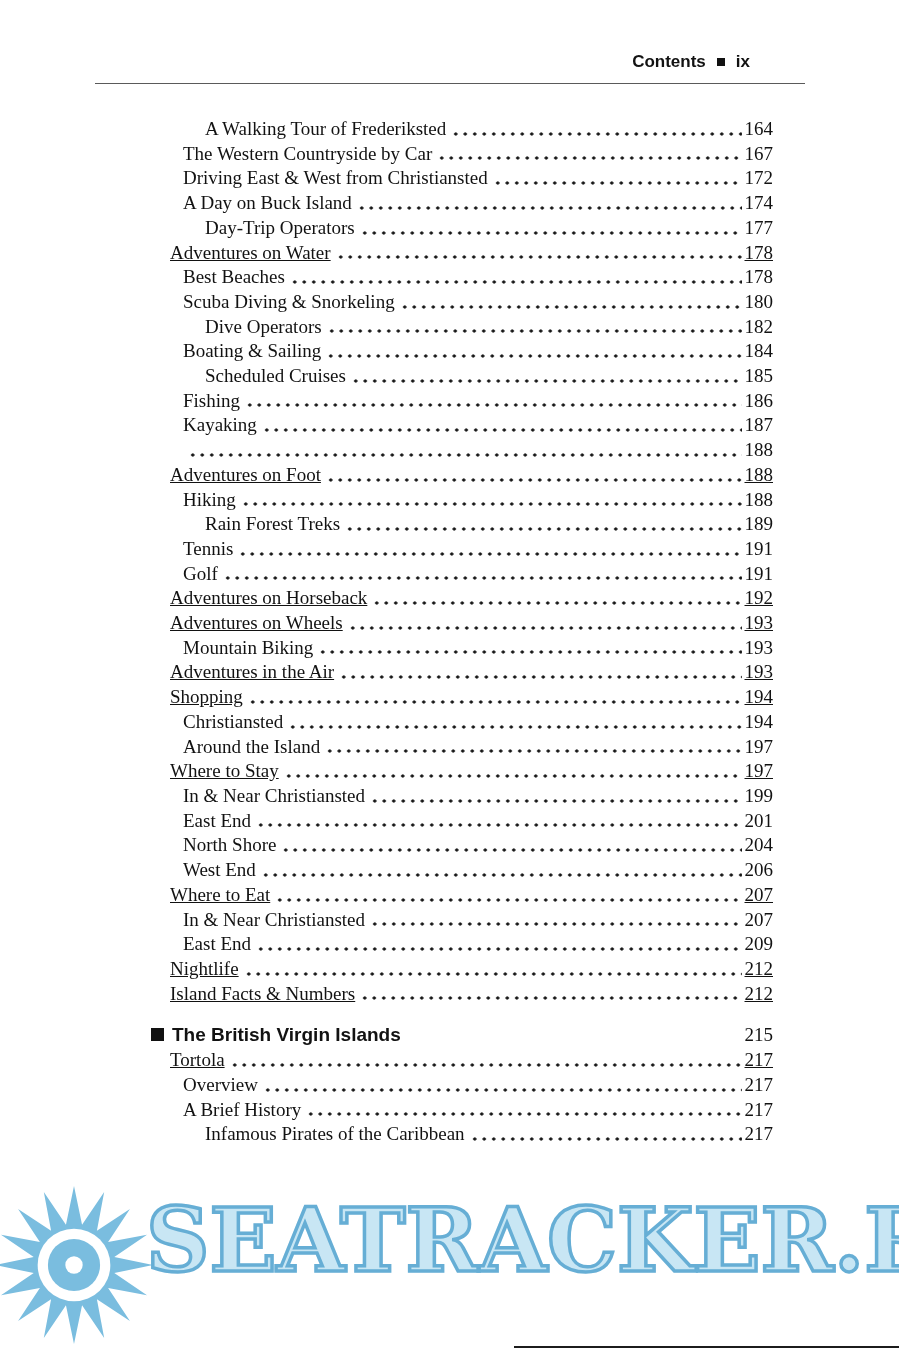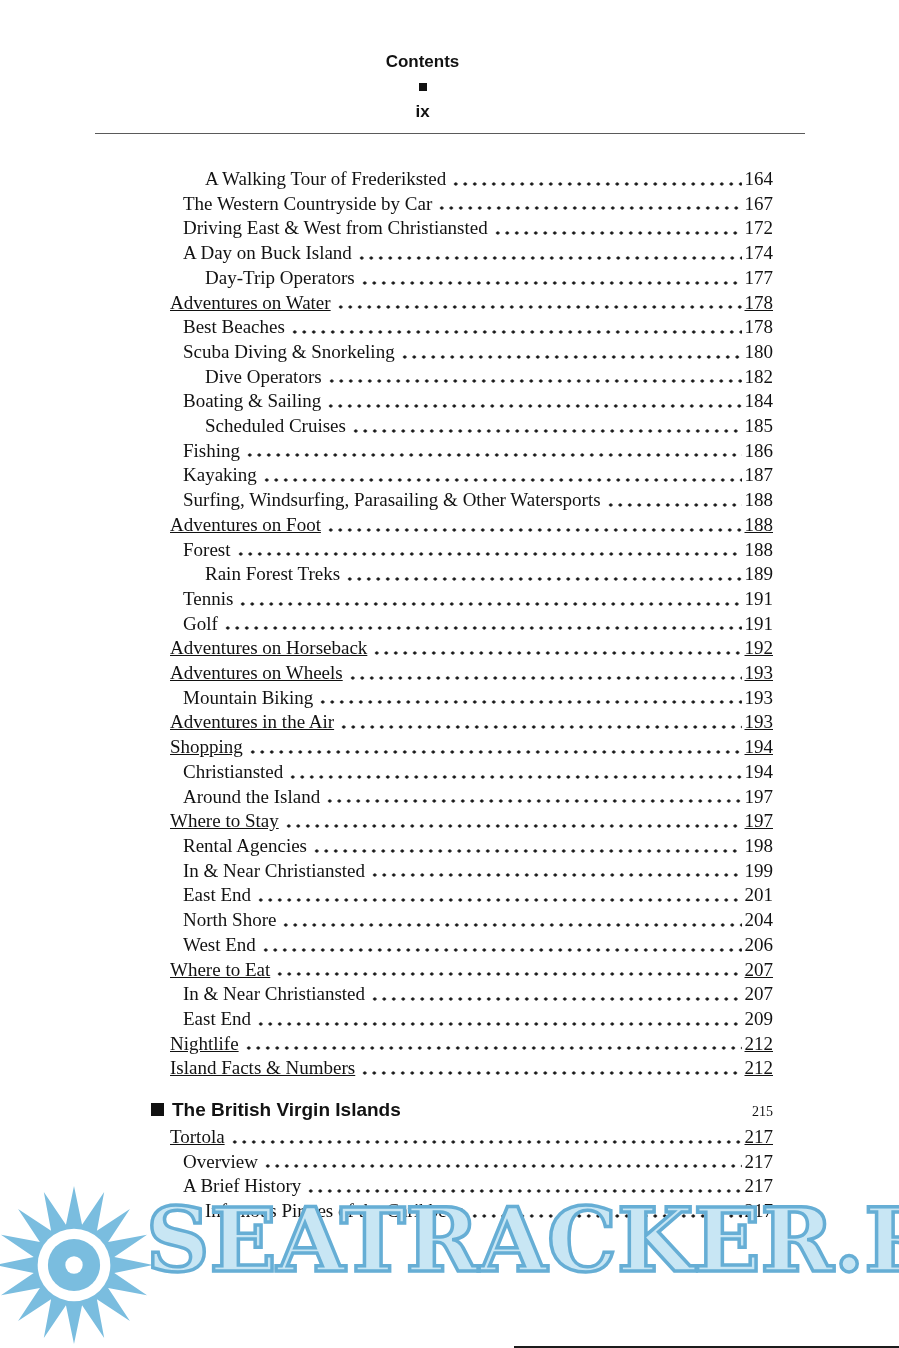"Contents" .header-row { flex-direction: column -> none }
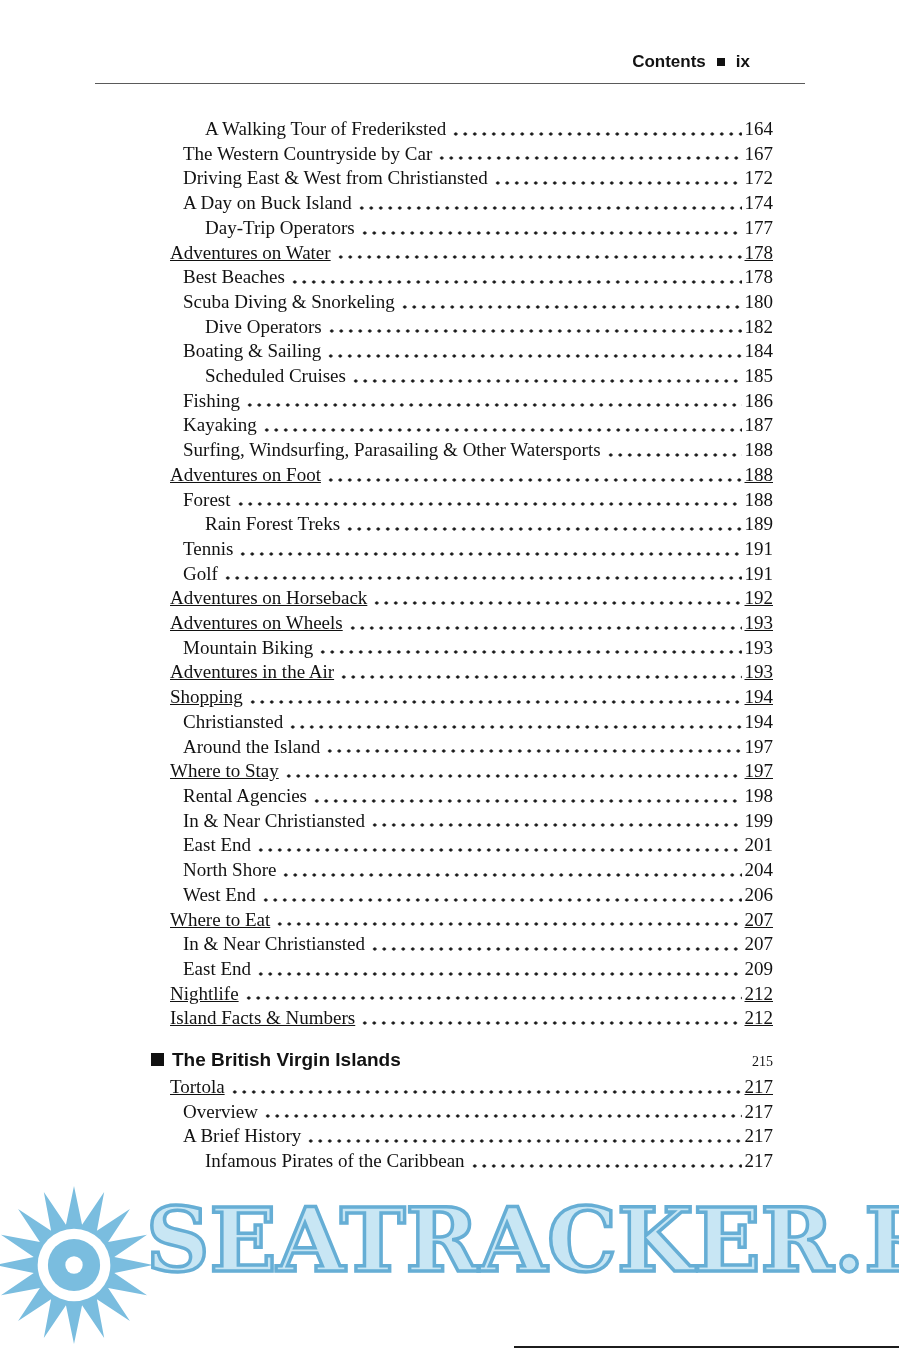"Surfing, Windsurfing, Parasailing &" span.t { html: <span>Surfing, Windsurfing, Parasailing &amp; Other Watersports</span> -> none }
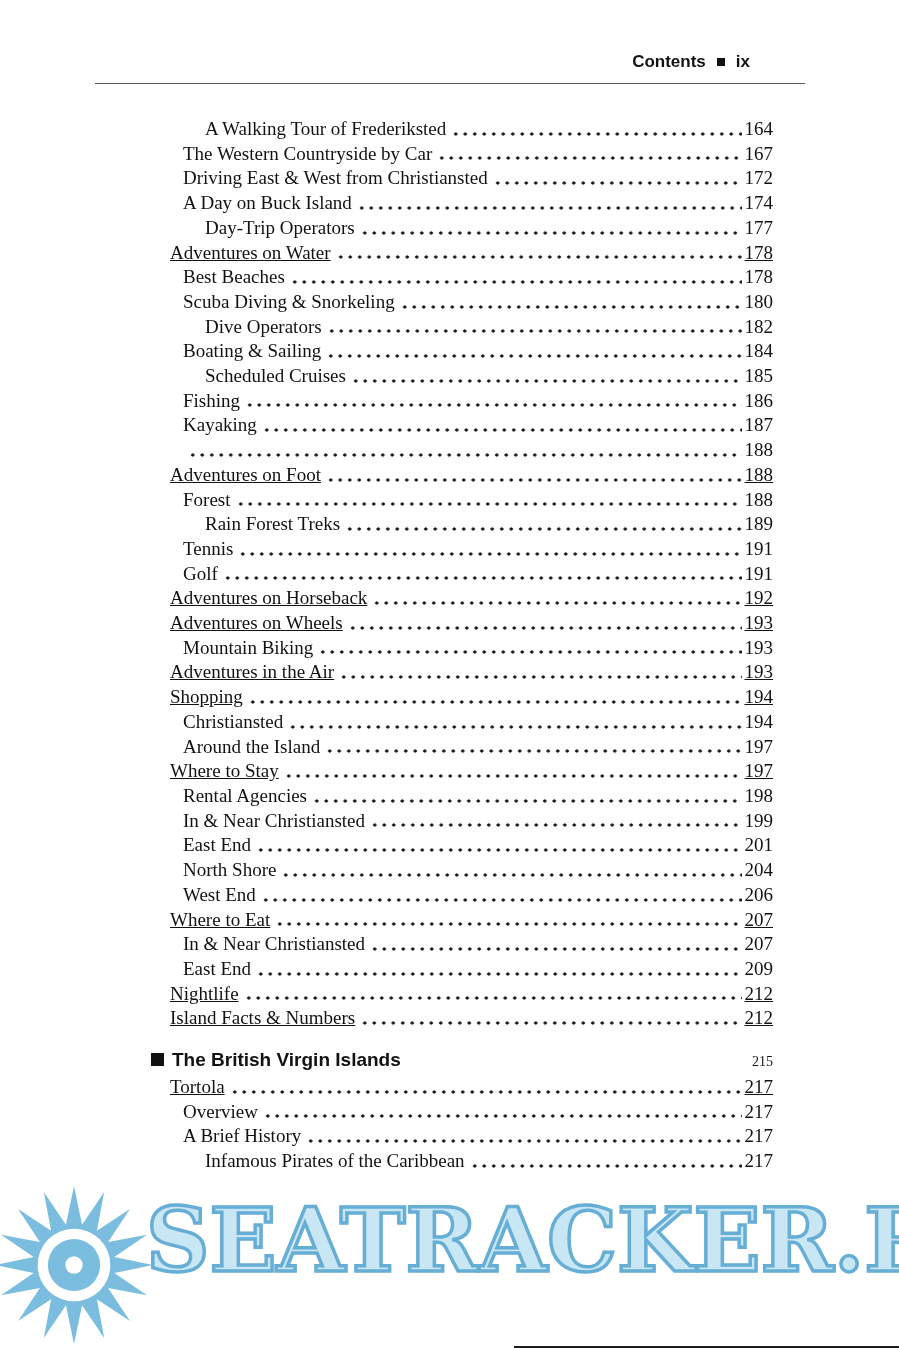"Forest" span.t { text: Forest -> Hiking }
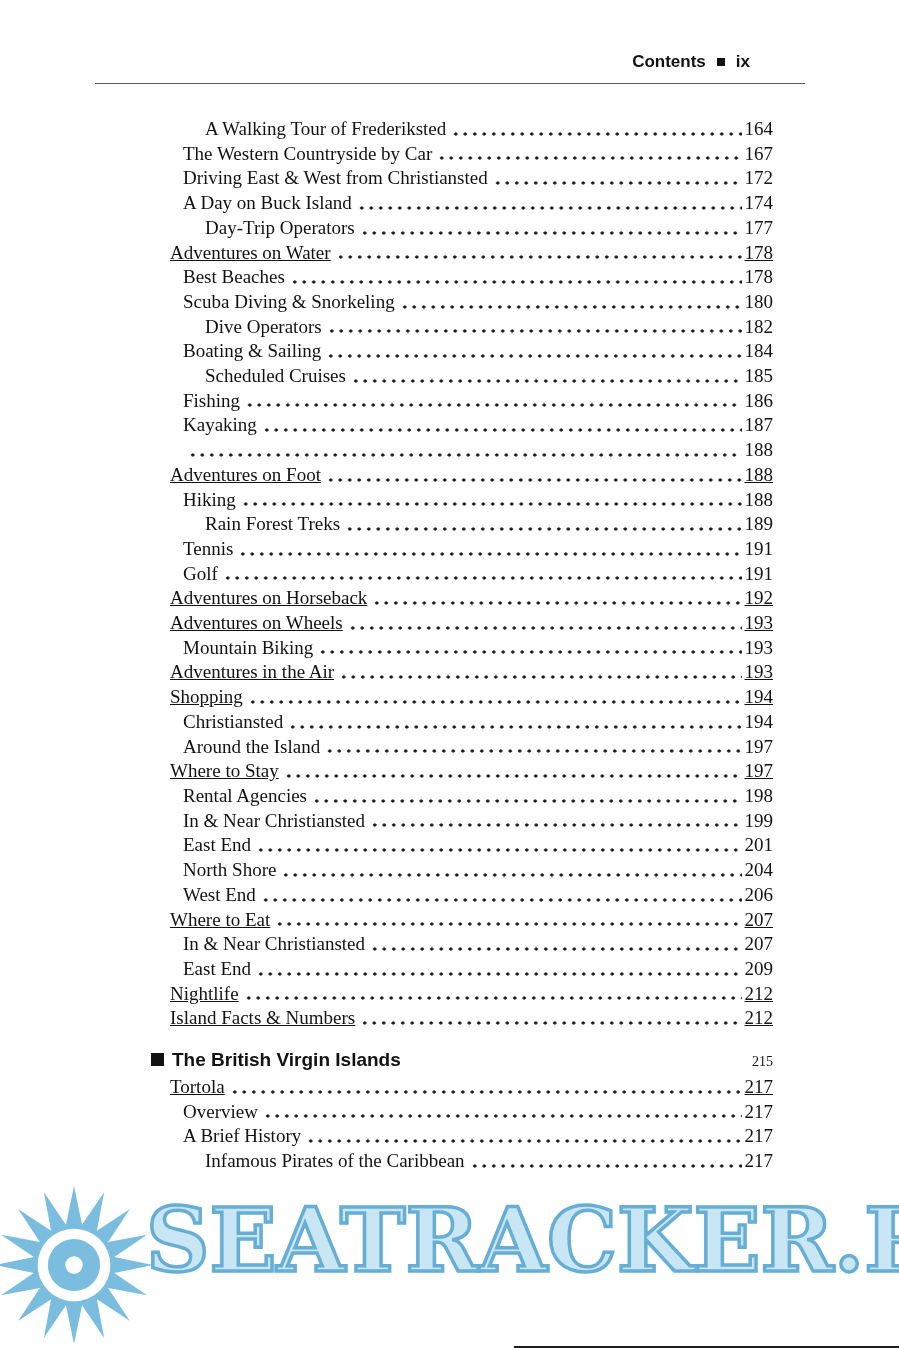"Rental Agencies" div.row { html: <div> <span>Rental Agencies</span> <span></span> <span>198</span> </div> -> none }
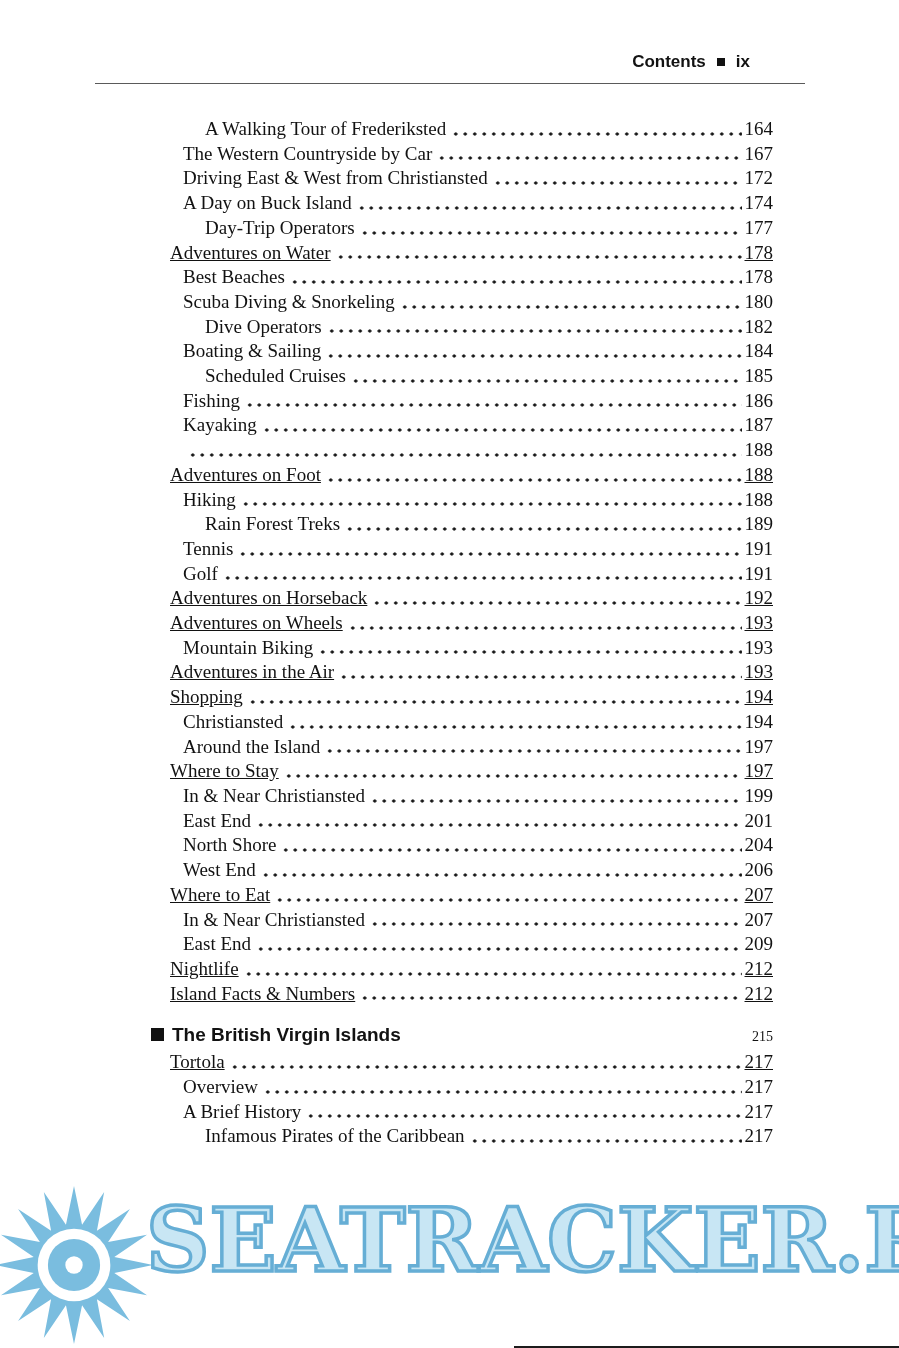"215" .section-pg { font-size: 14px -> 19px }
